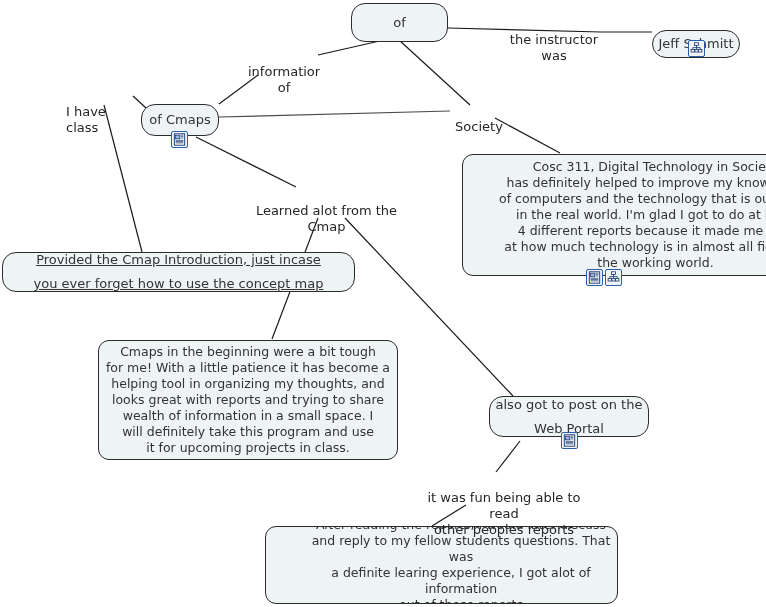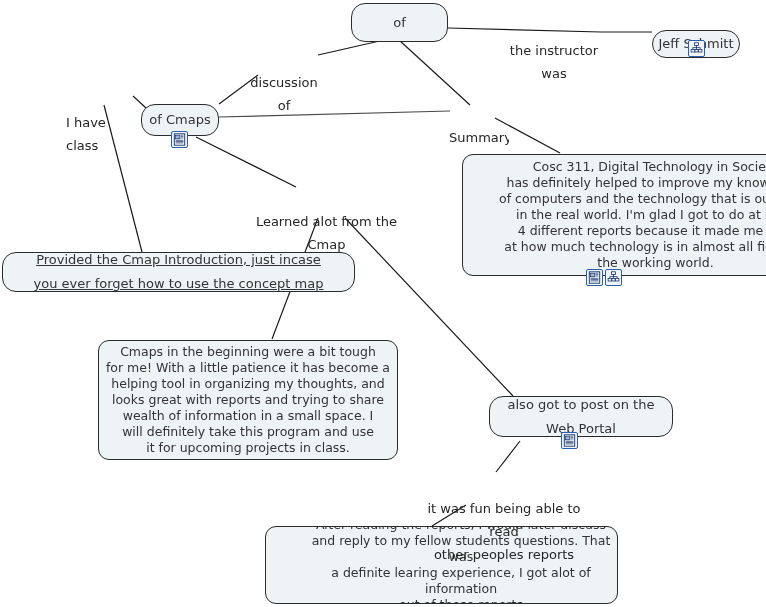"the instructor" .label { line-height: 23px -> 16px }
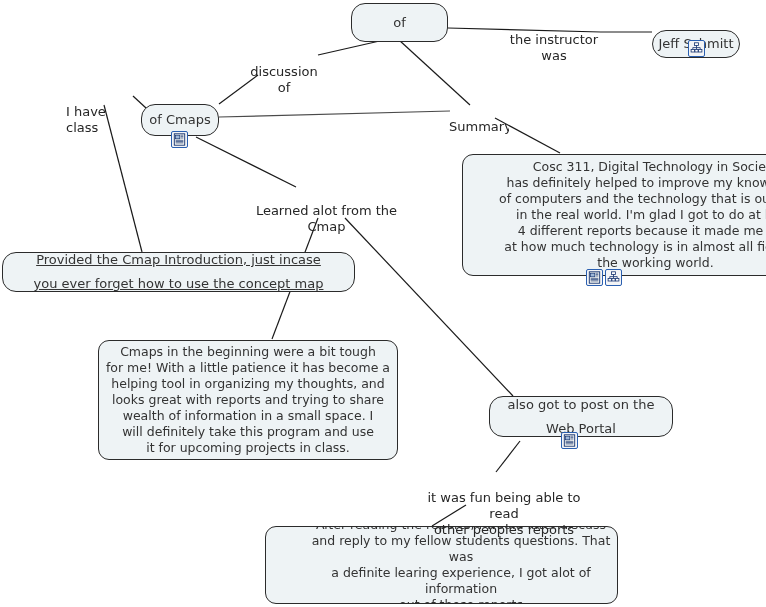"discussion" span { text: discussion -> information }
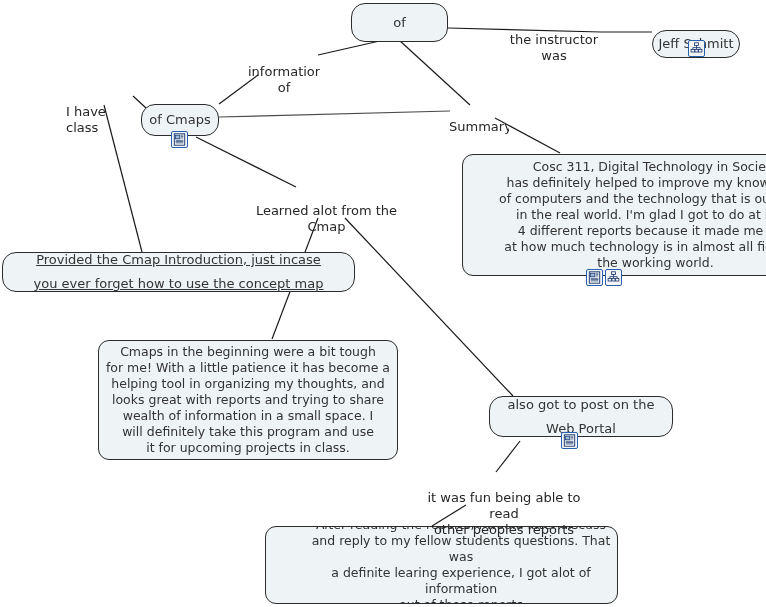"Summary" span { text: Summary -> Society }
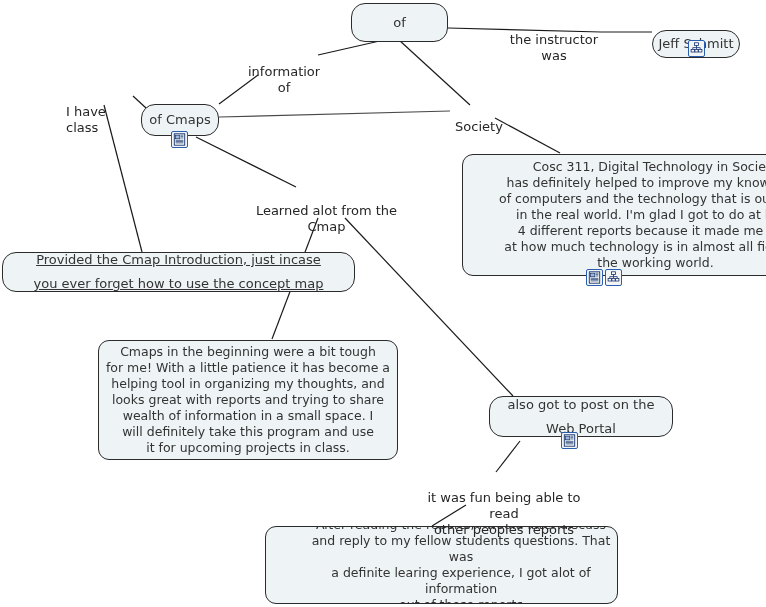"also got to post on" div.node { width: 184px -> 160px }
